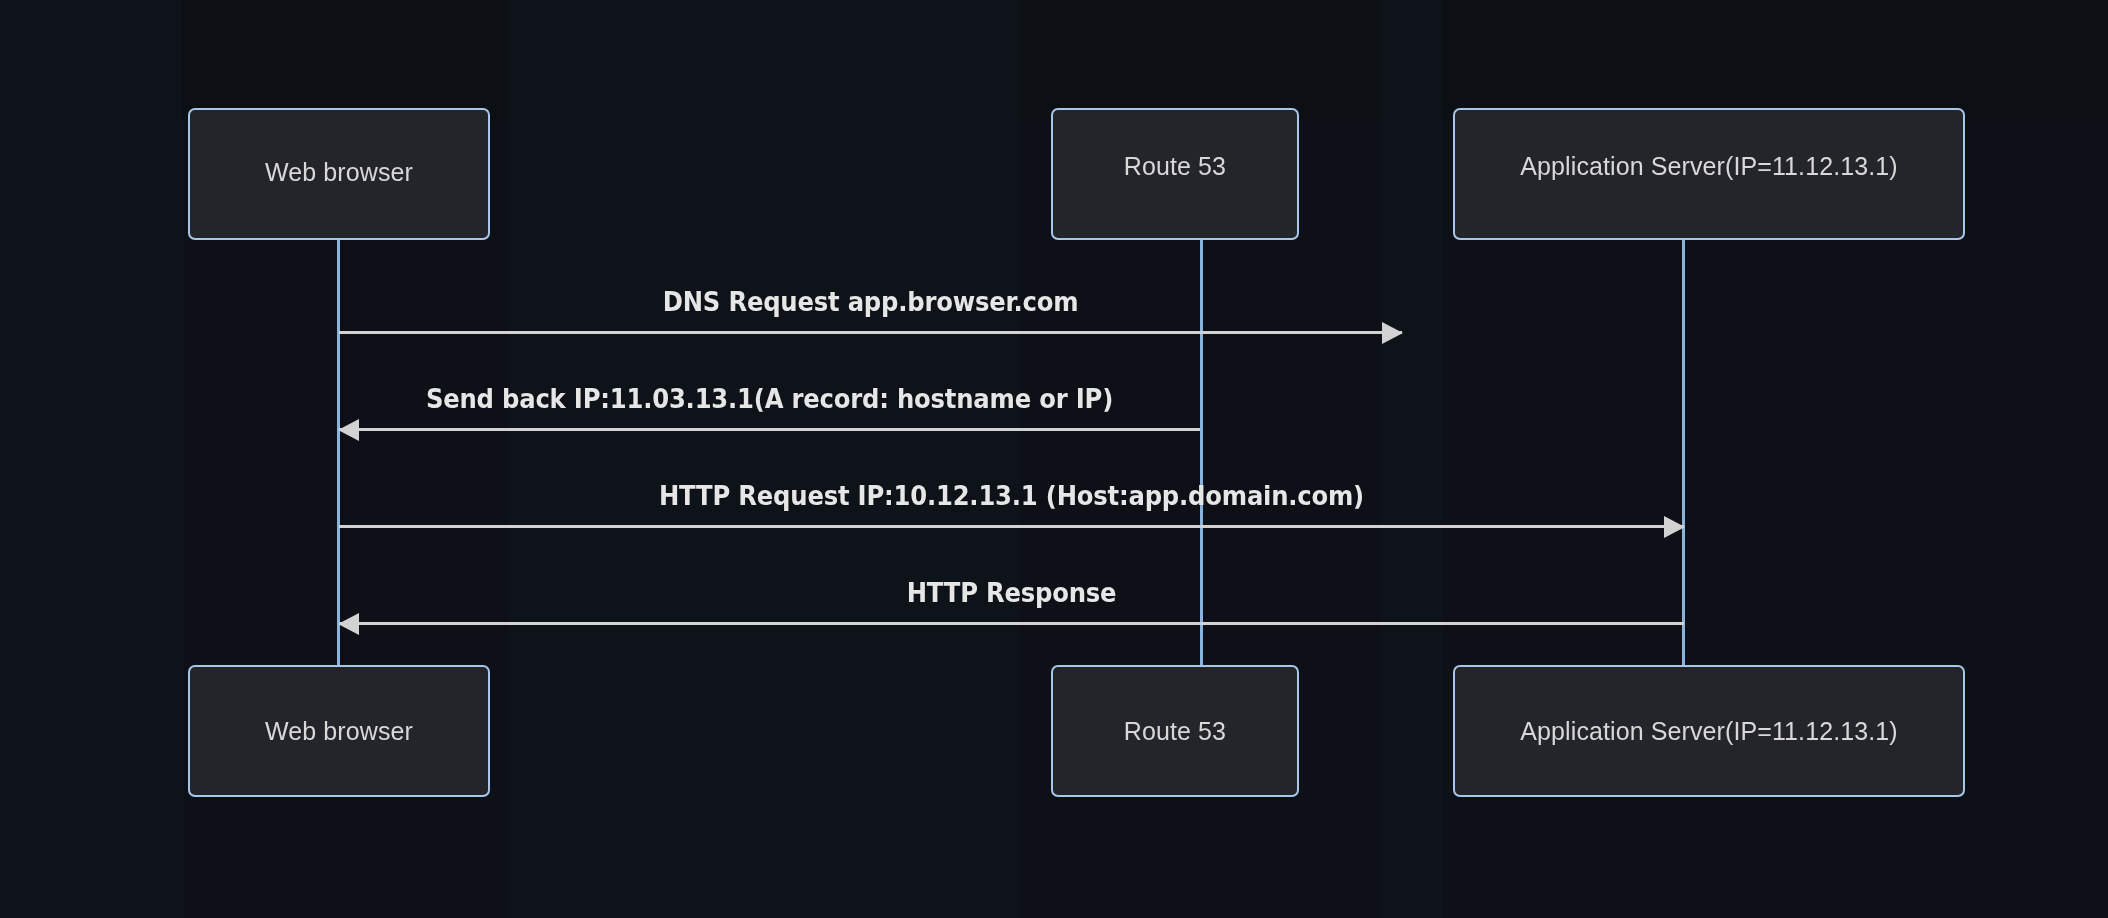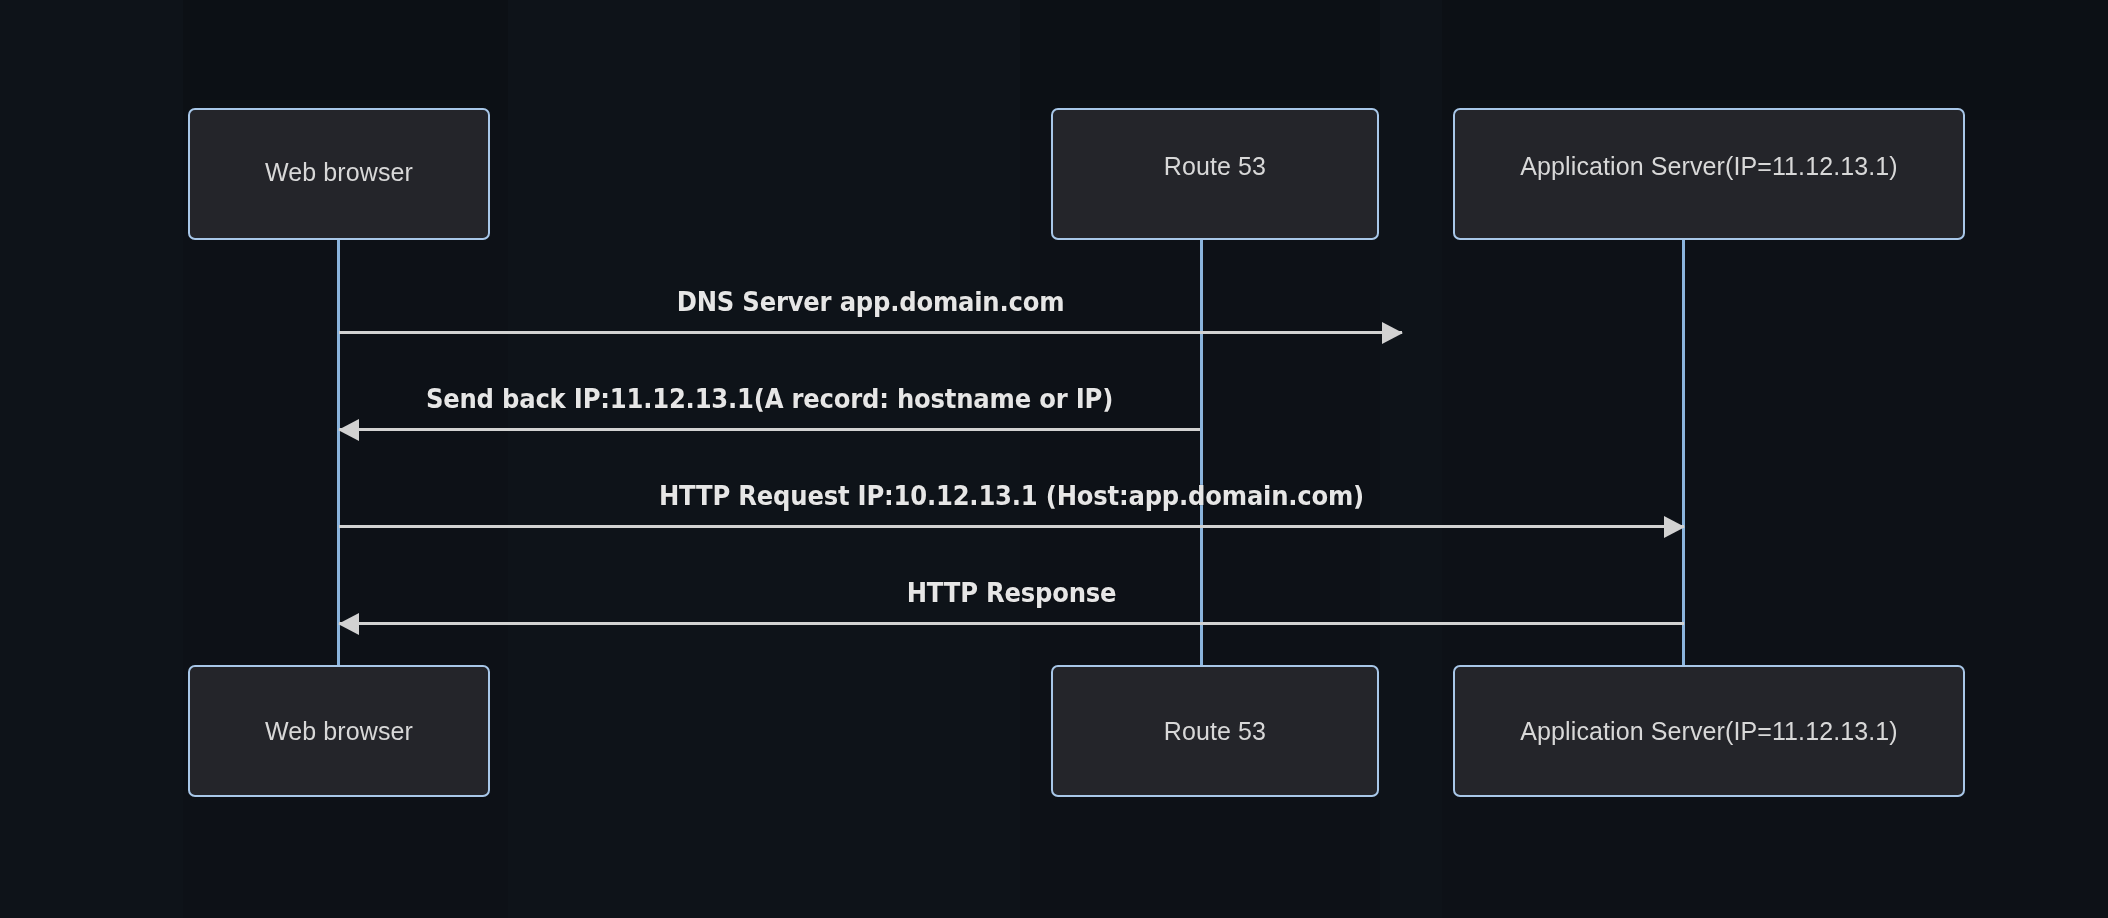"Route 53" .p-route { width: 328px -> 248px }
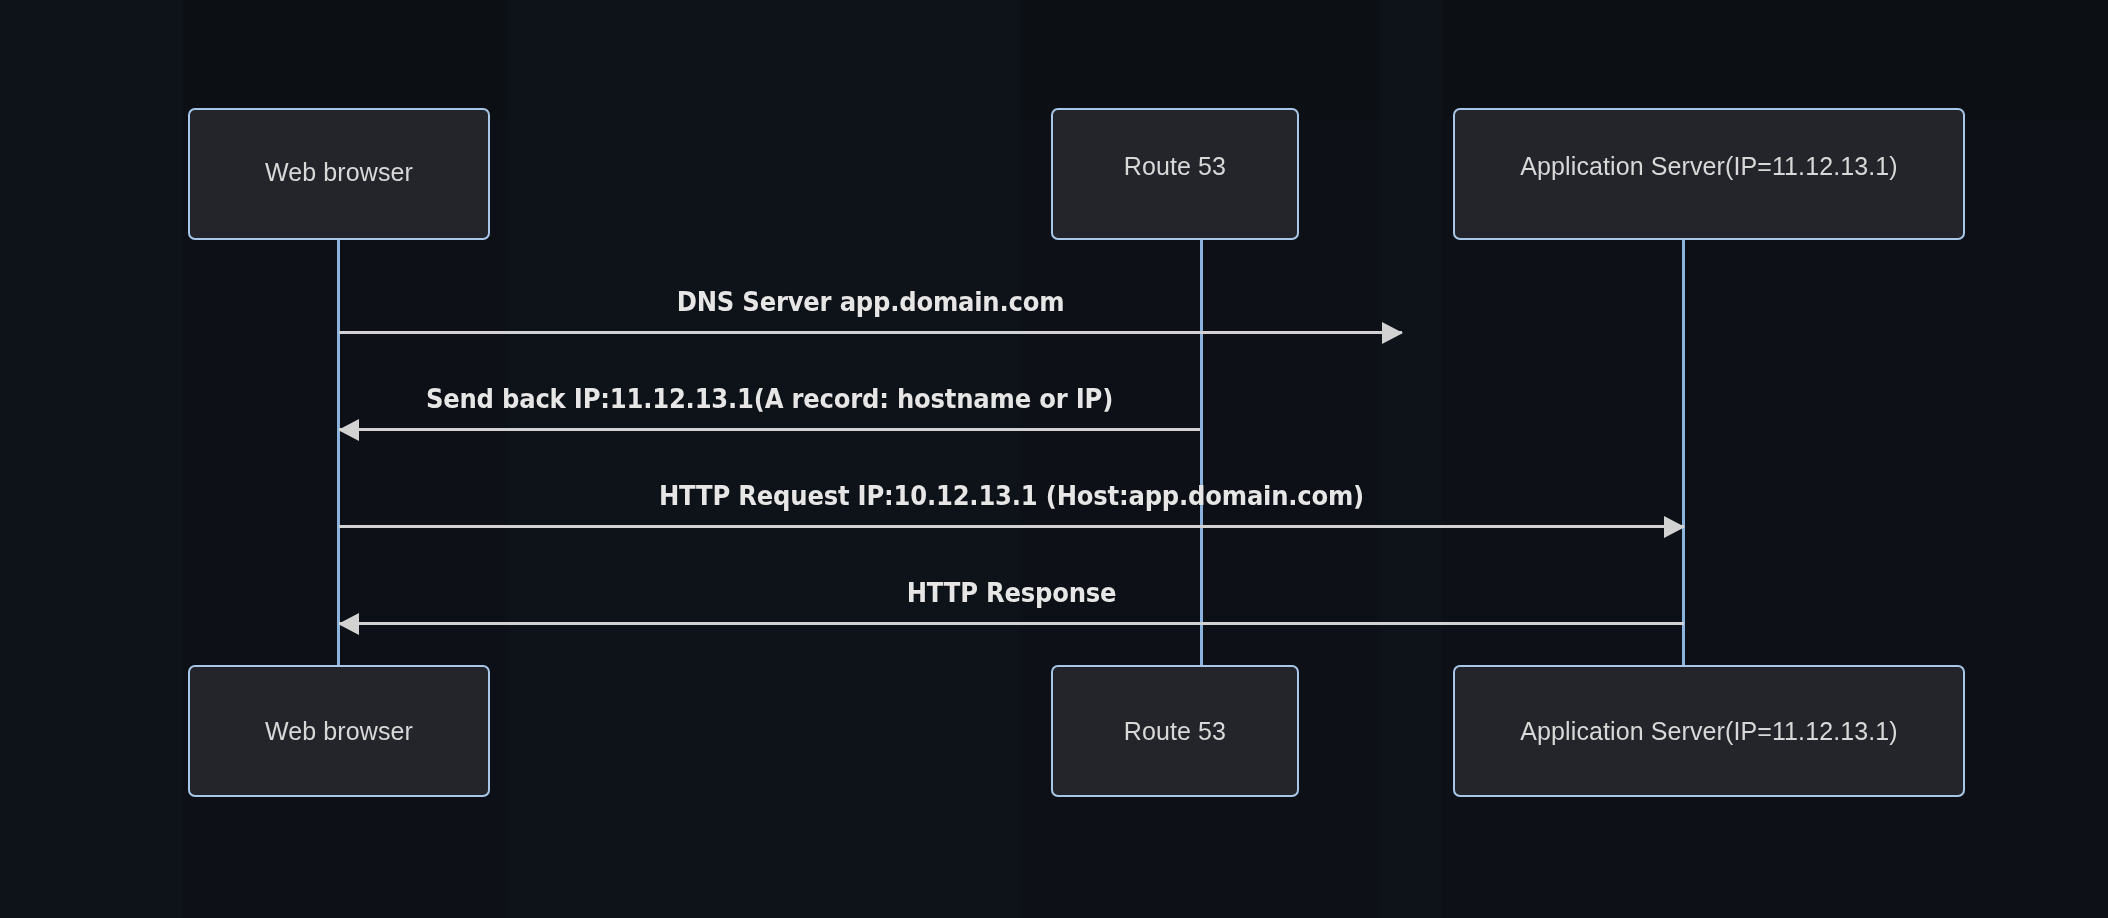"DNS Server app.domain.com" div.caption { text: Server app.domain.com -> Request app.browser.com }
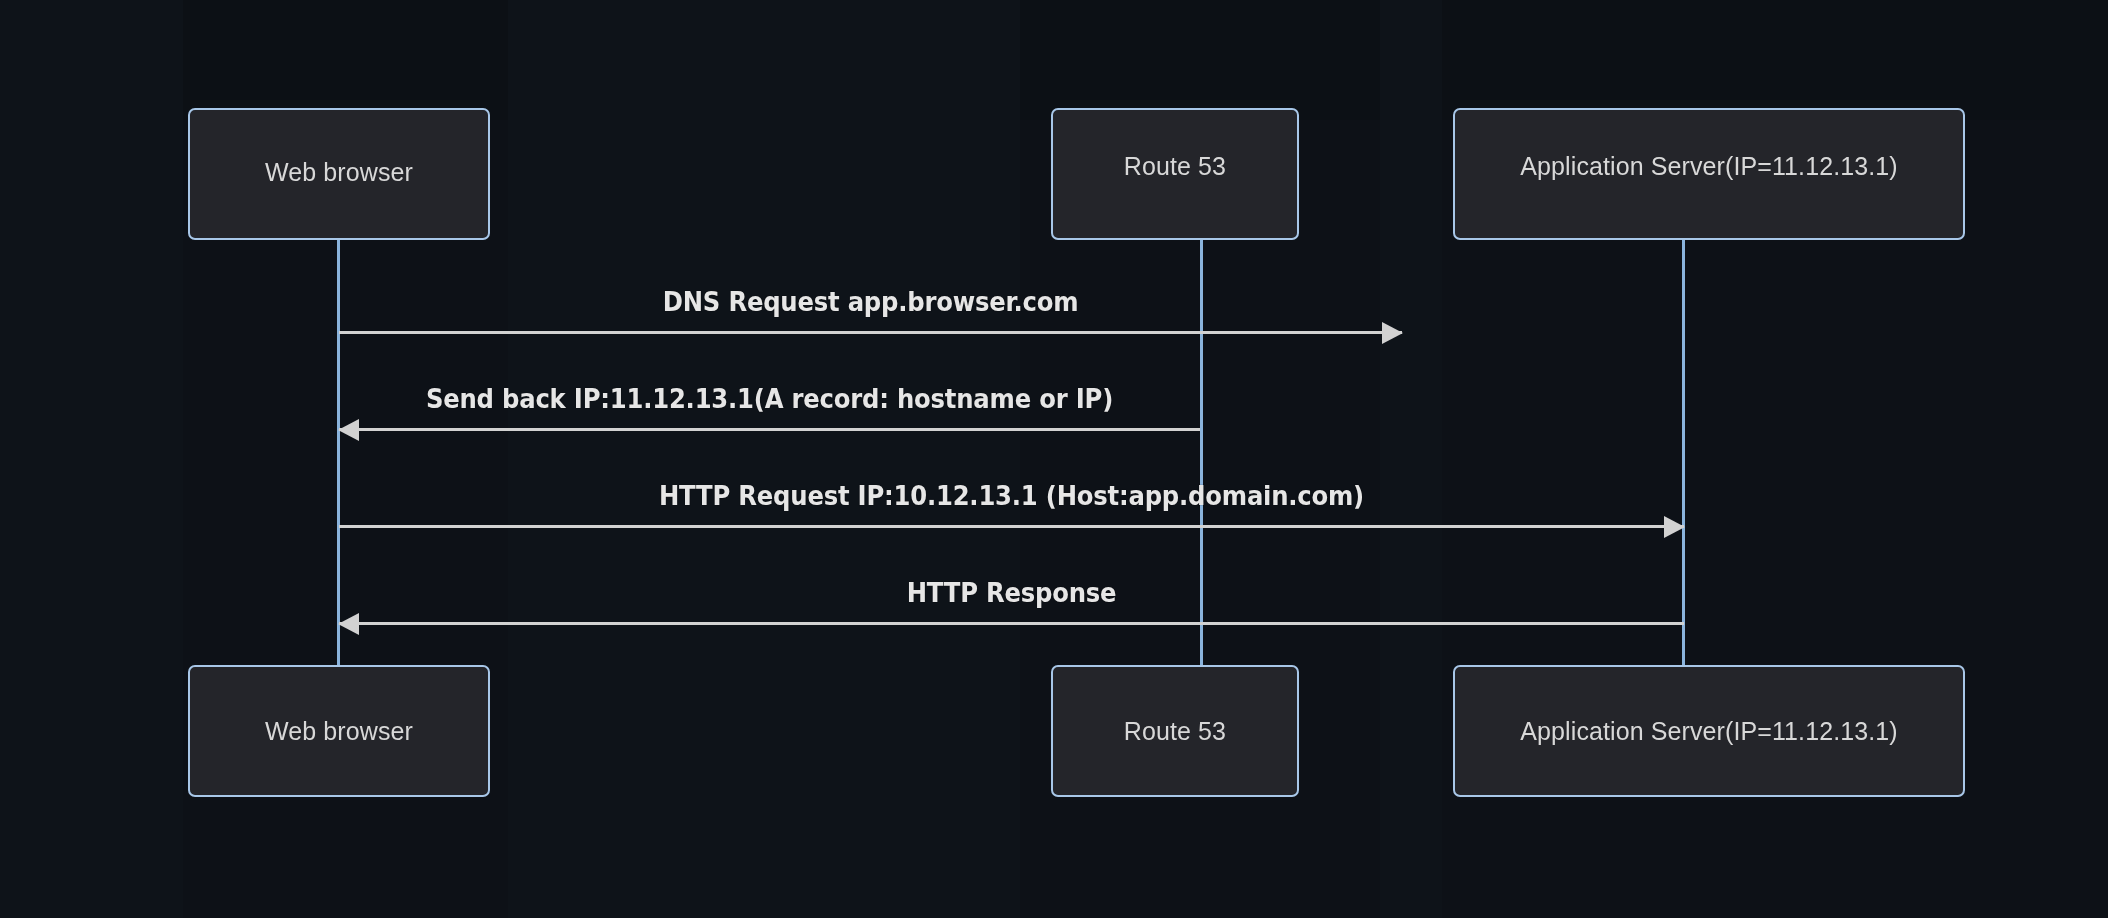"Send back IP:11.12.13.1(A record:" div.caption { text: IP:11.12.13.1 -> IP:11.03.13.1 }
